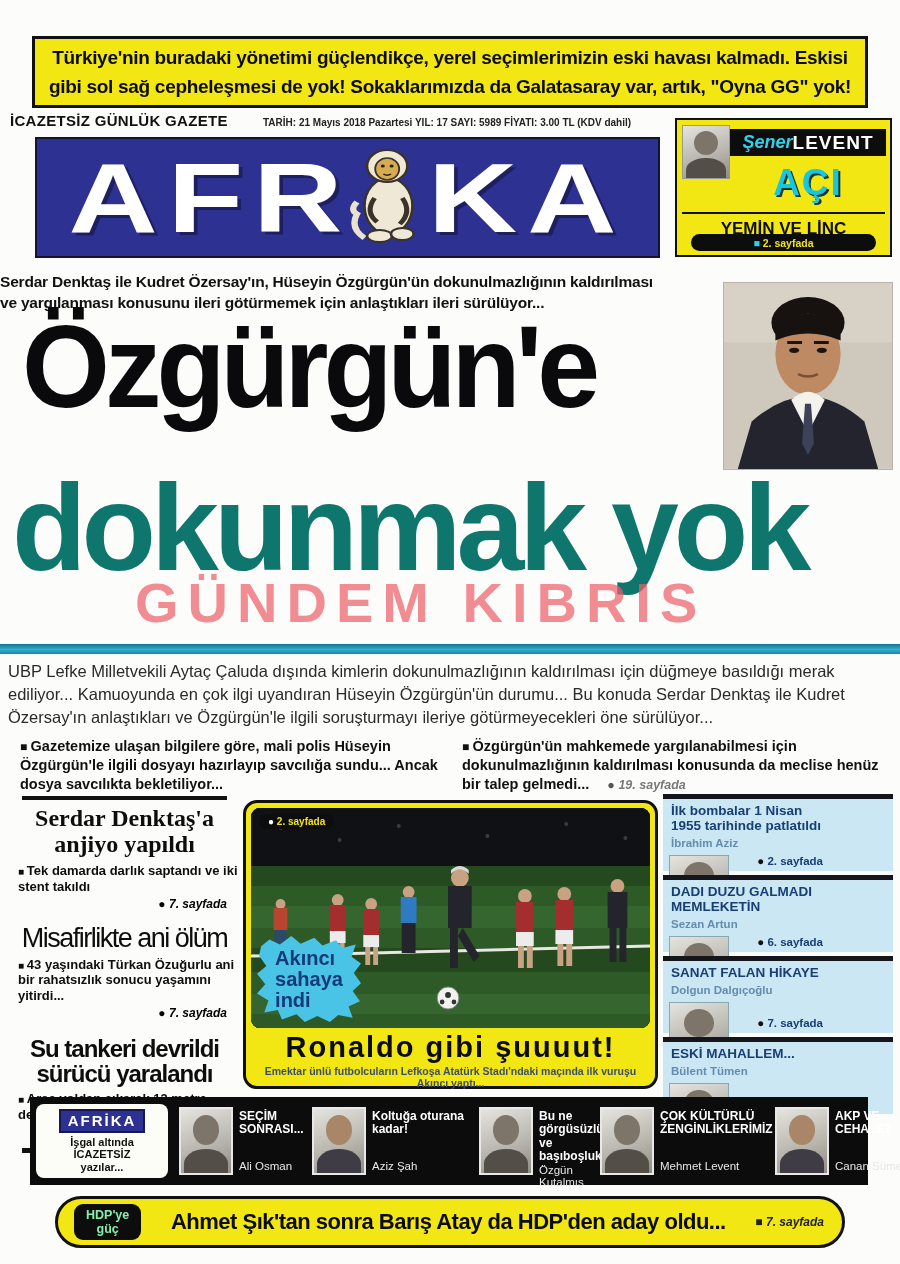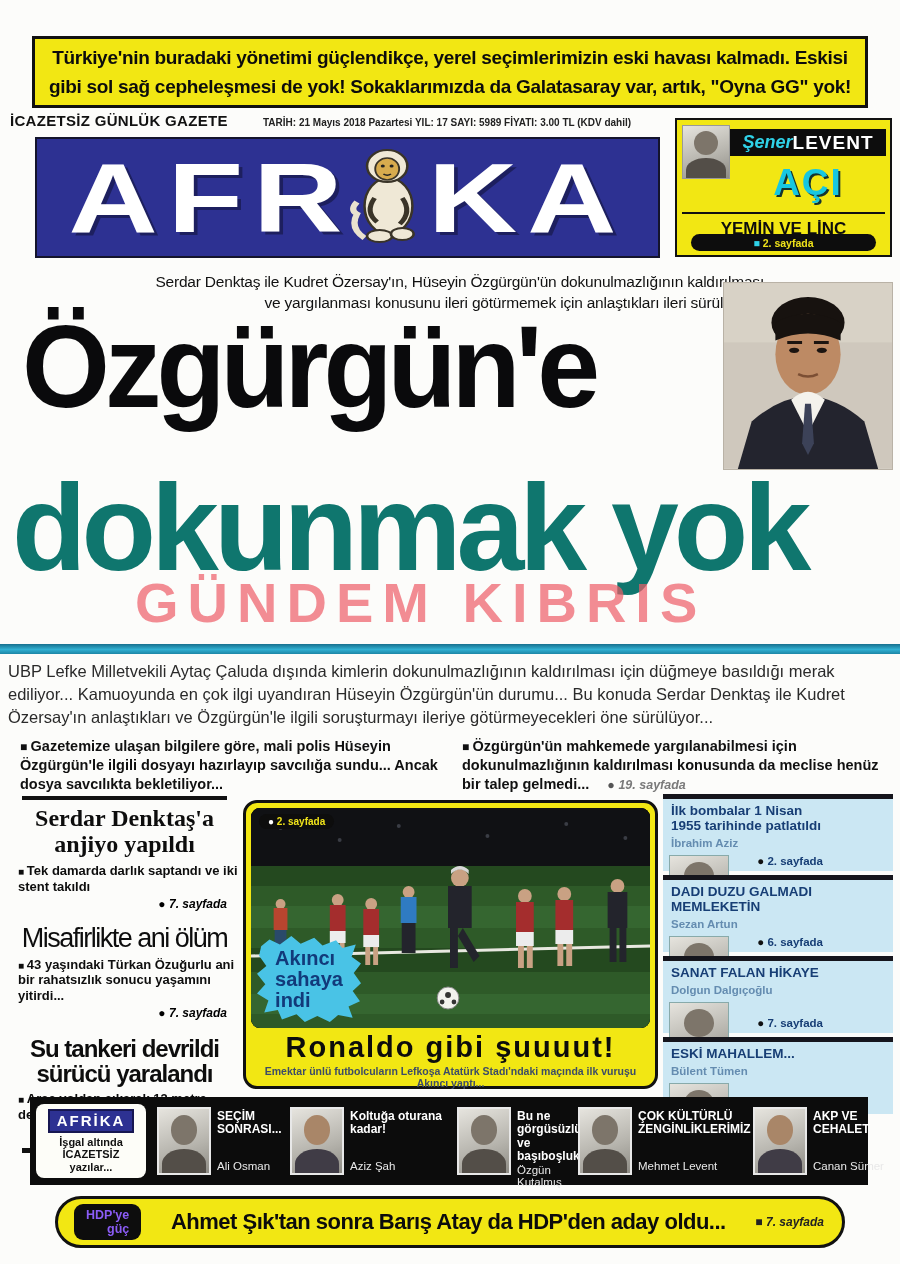"Serdar Denktaş ile Kudret Özersay'ın," .kicker { font-weight: normal -> bold; padding-left: 44px -> none; text-align: right -> left }
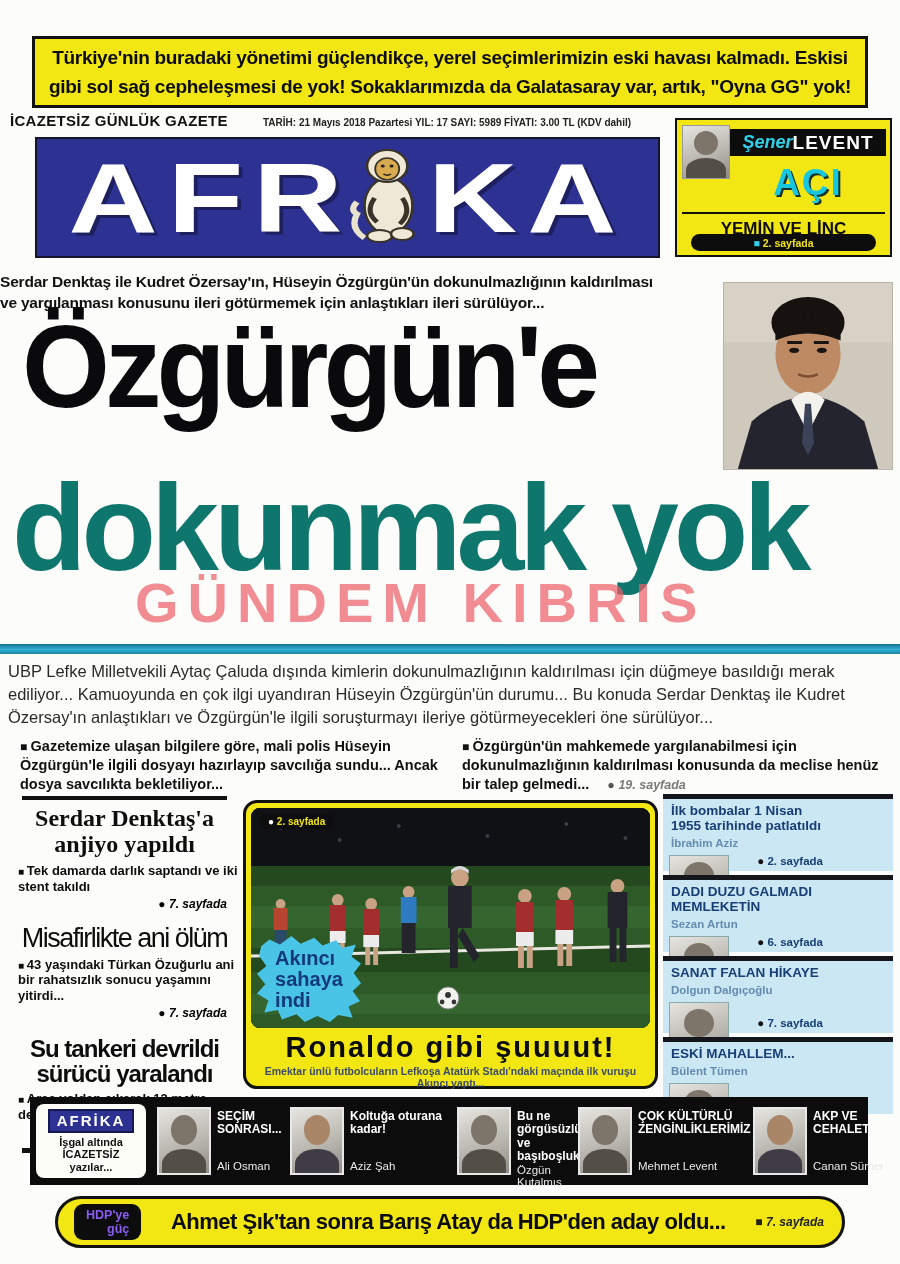"AFRİKA" .brand { width: 110px -> 132px }
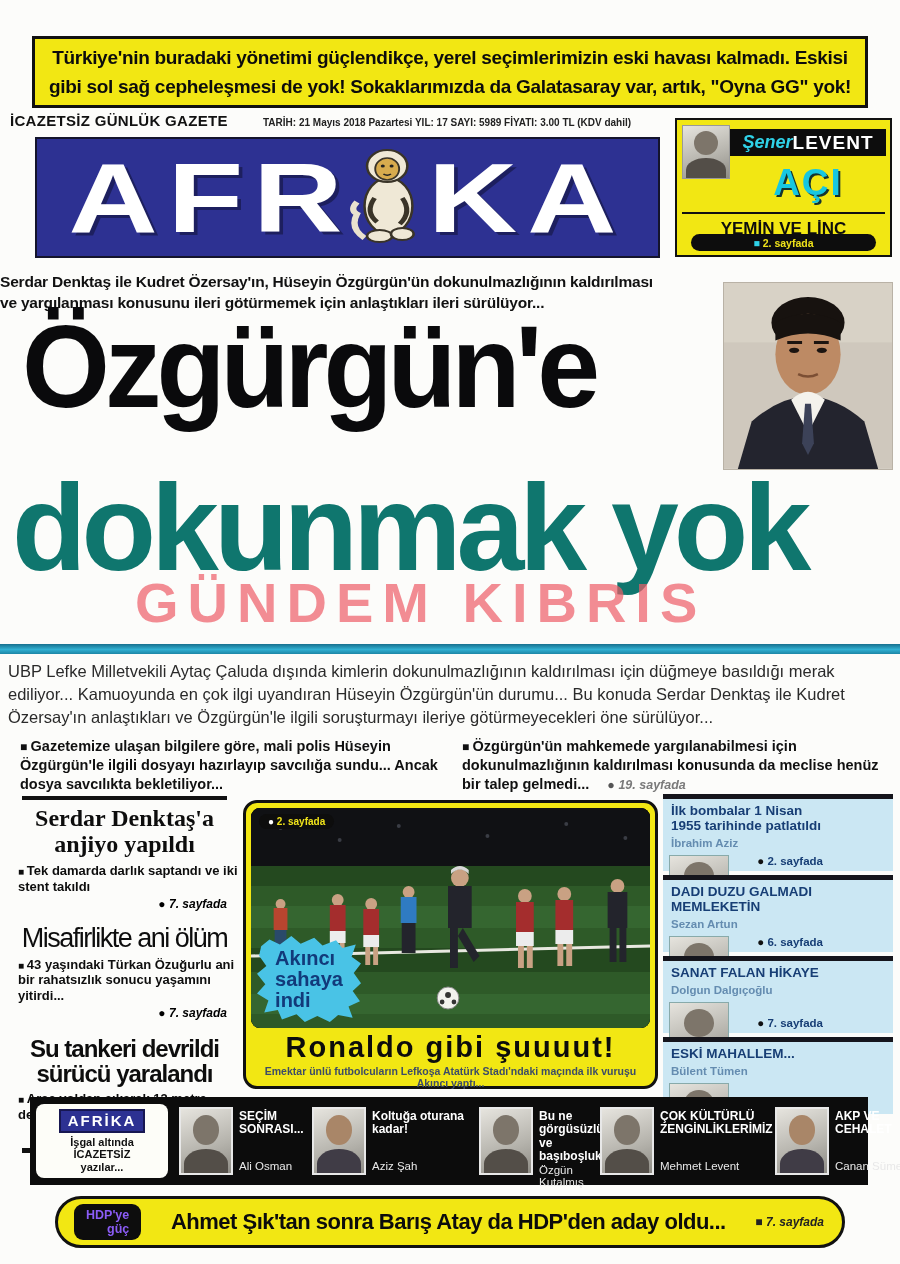"HDP'ye" .bb-tag { color: #8b5cf6 -> #86efac; text-align: right -> center }
